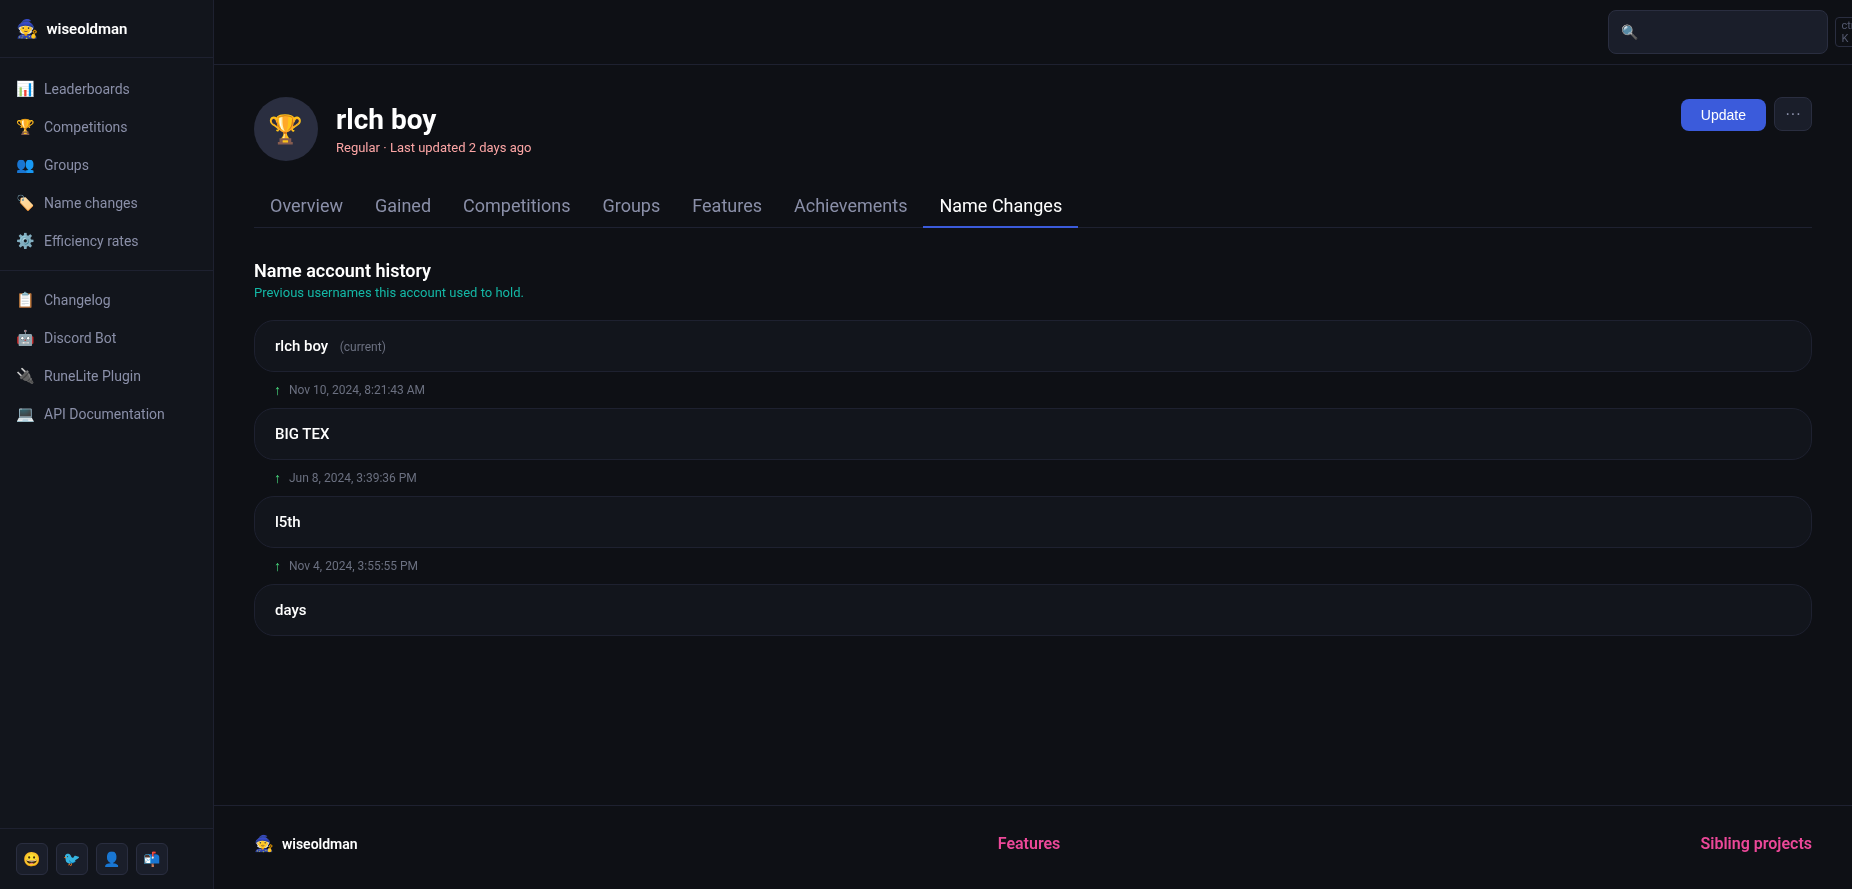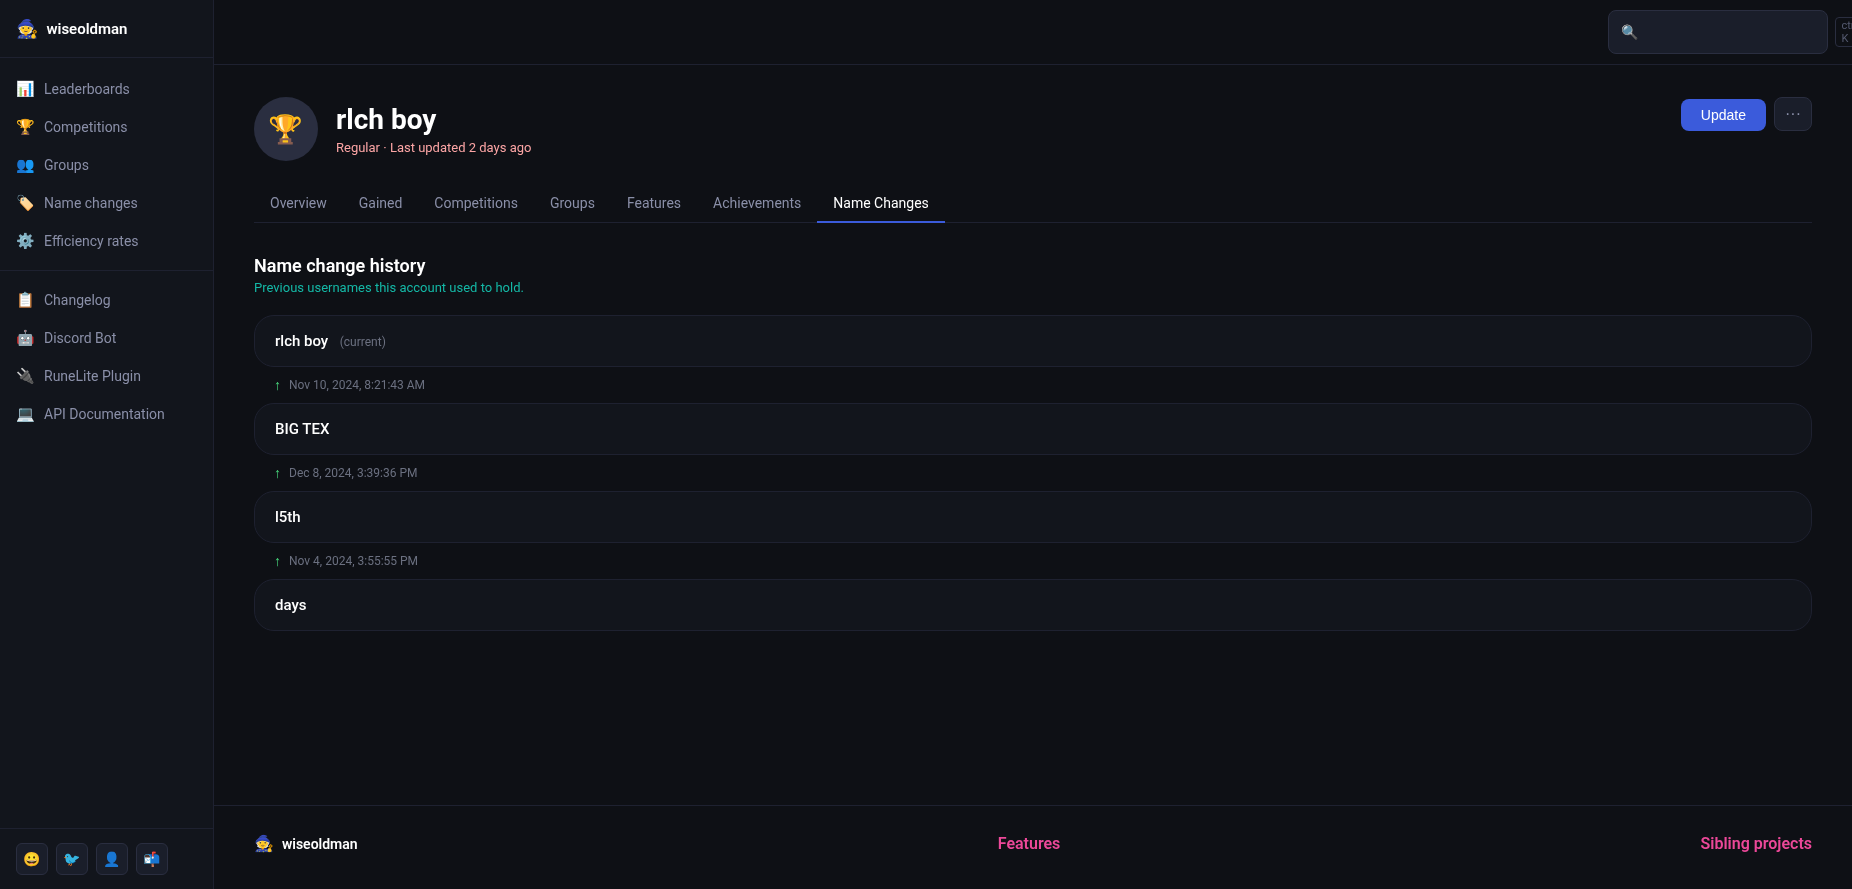"Overview" .tab { font-size: 14px -> 18px }
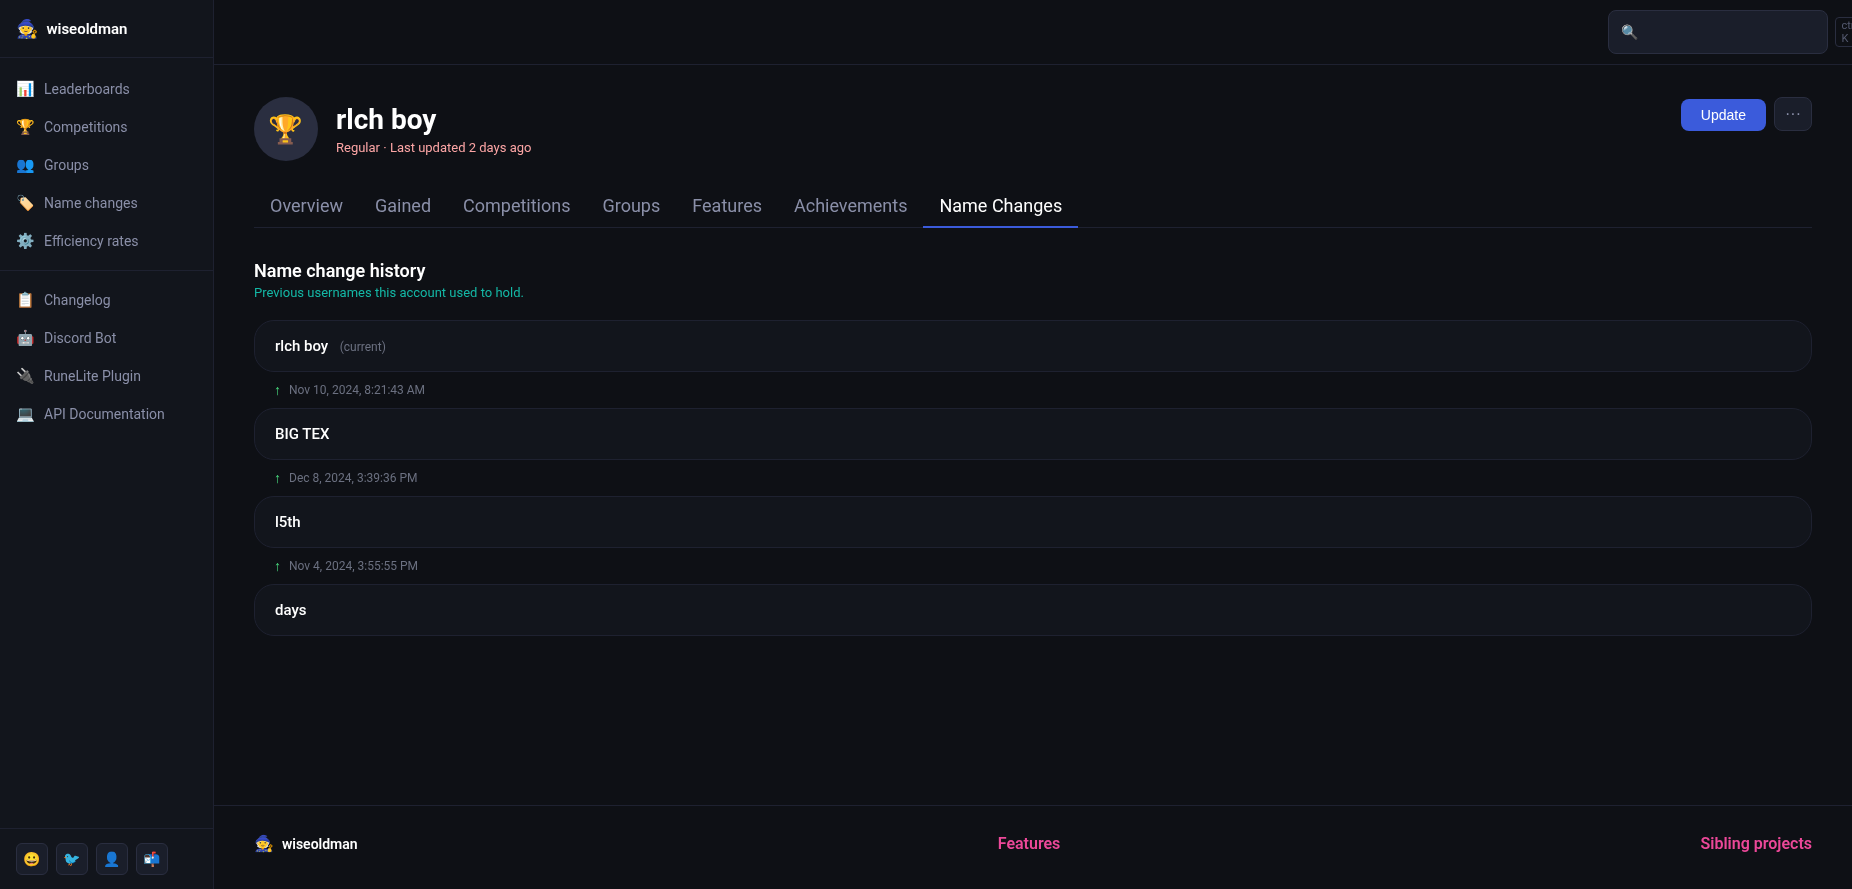"Name change history" h2.section-title { text: change -> account }
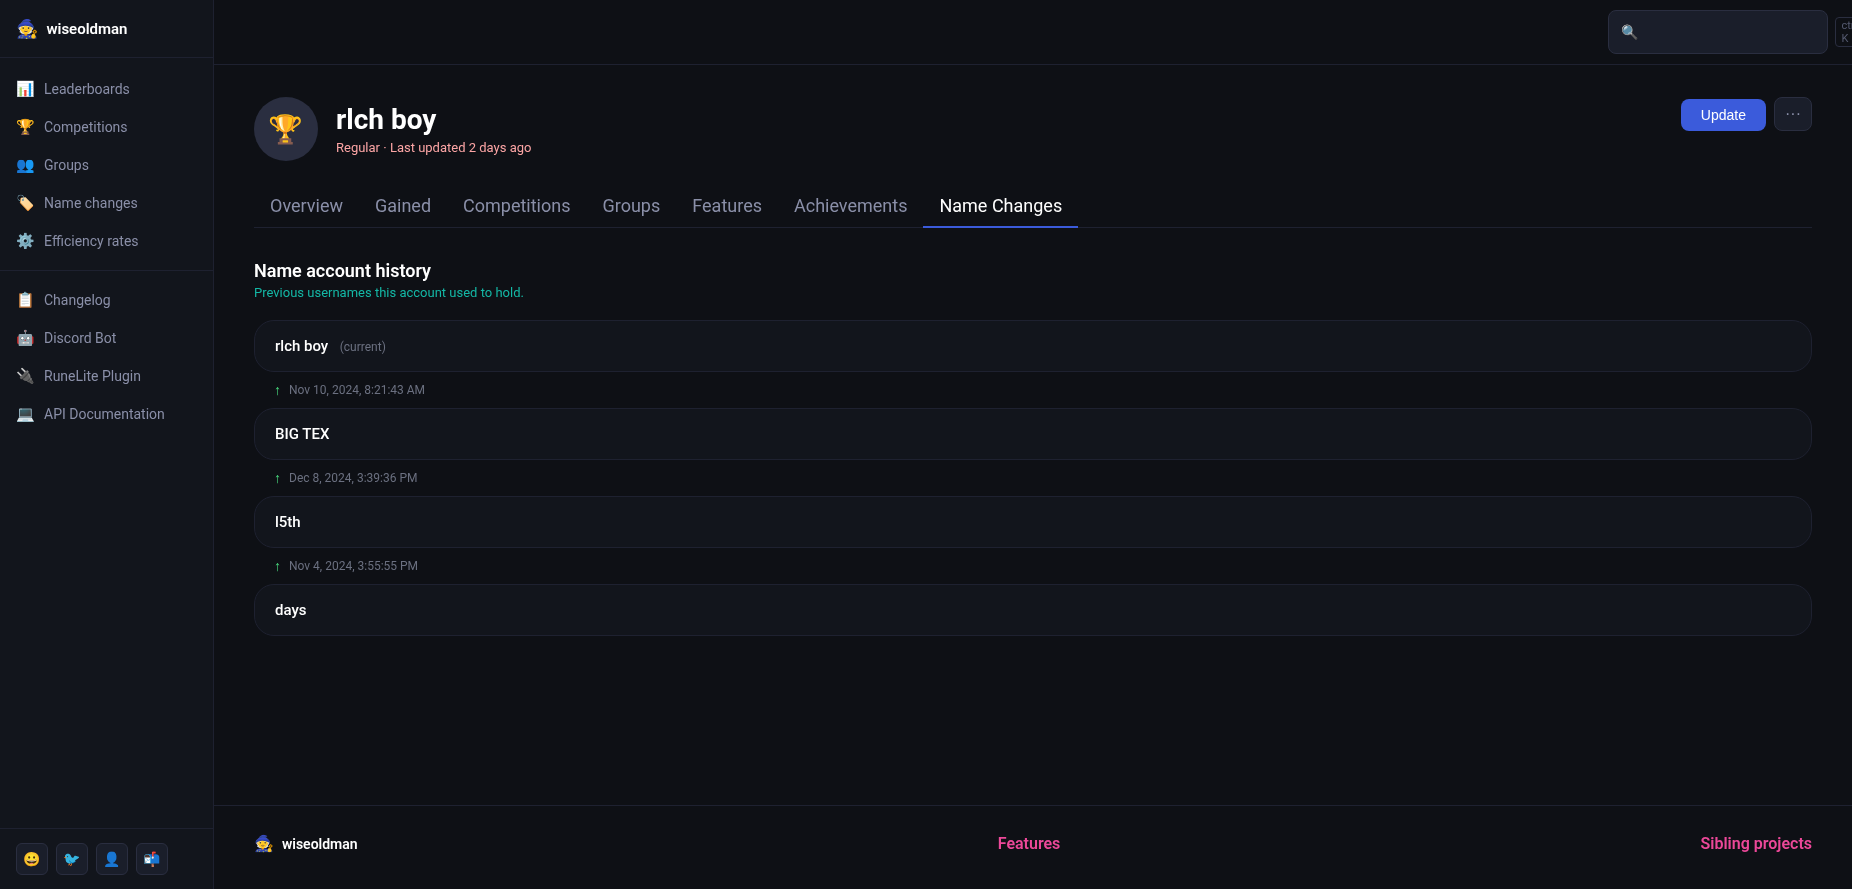"Dec 8, 2024, 3:39:36 PM" span { text: Dec -> Jun }
